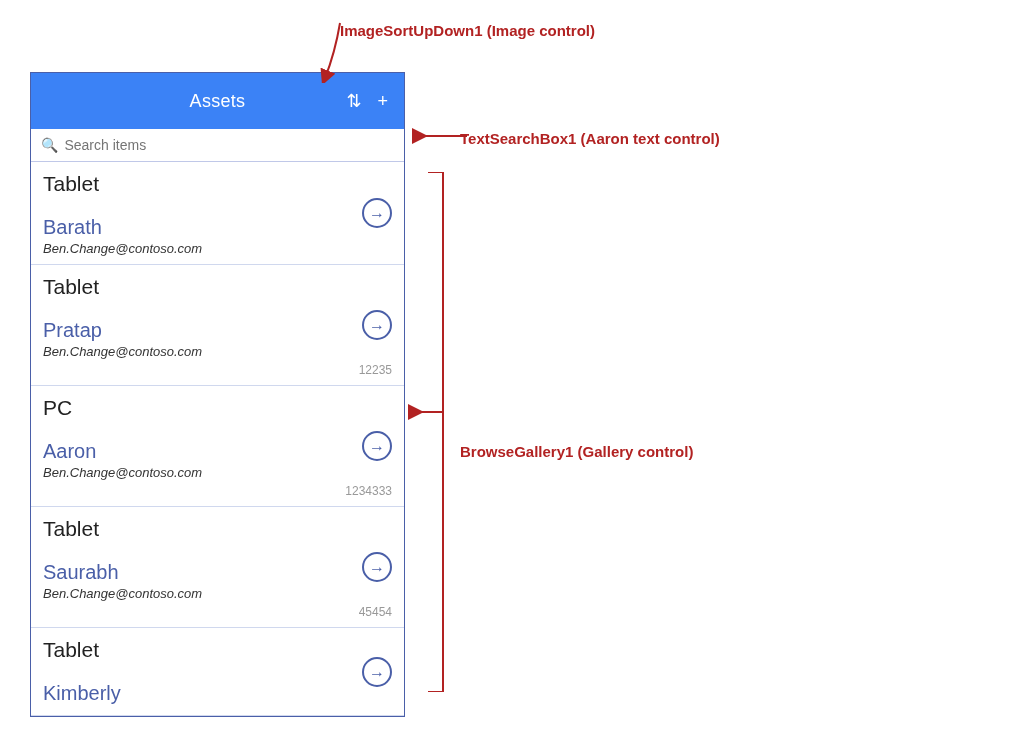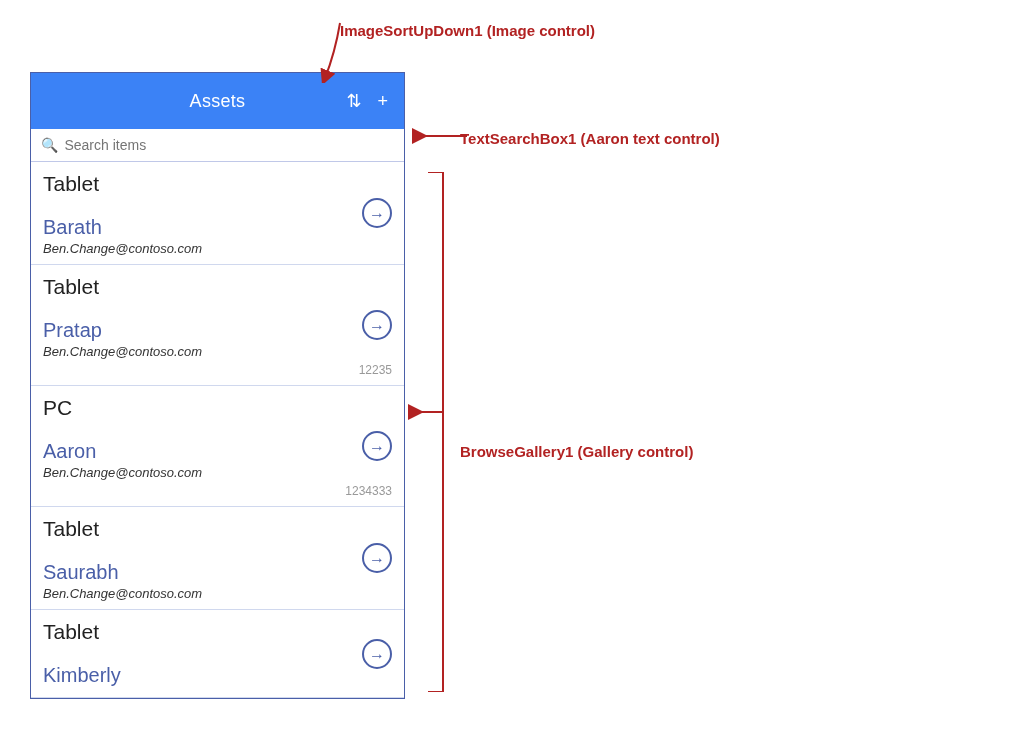"45454" div.item-number { html: none -> <div>45454</div> }
